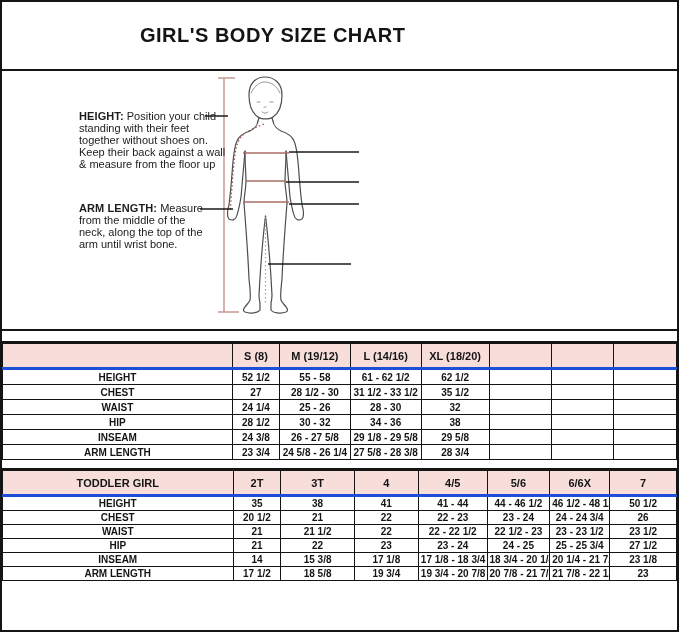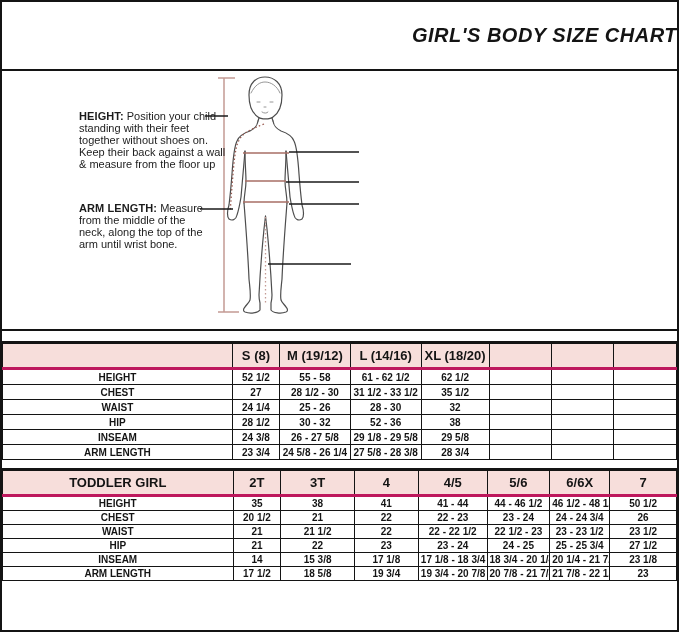"GIRL'S BODY SIZE CHART" .title-section { font-style: italic -> none; justify-content: flex-end -> flex-start }
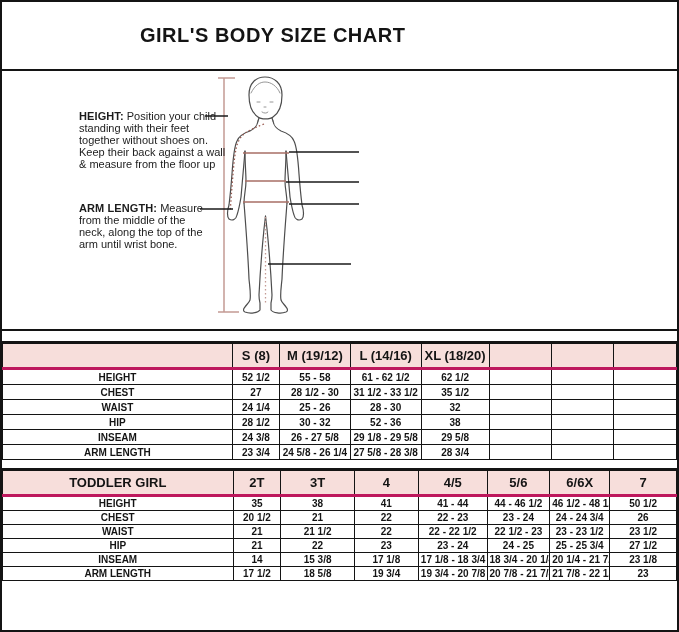"S (8)" thead th { border-bottom: 3px solid #be185d -> 3px solid #1d4ed8; font-size: 13px -> 11px }
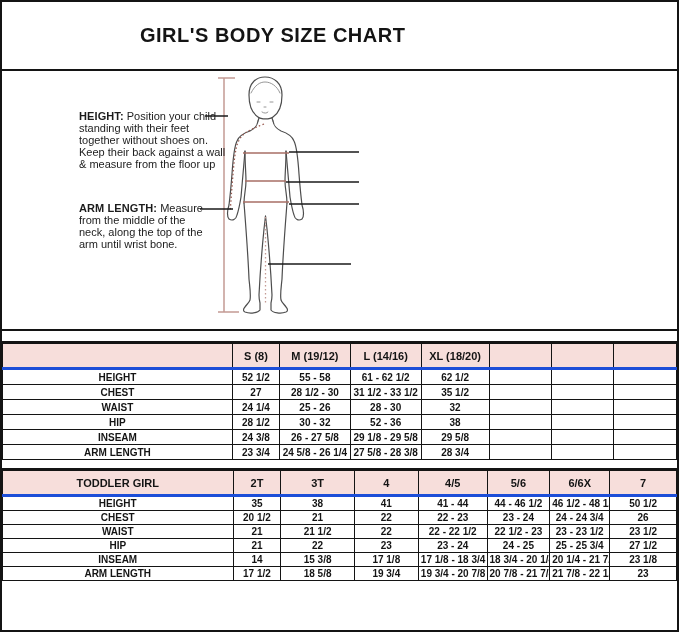"52 - 36" td { text: 52 -> 34 }
